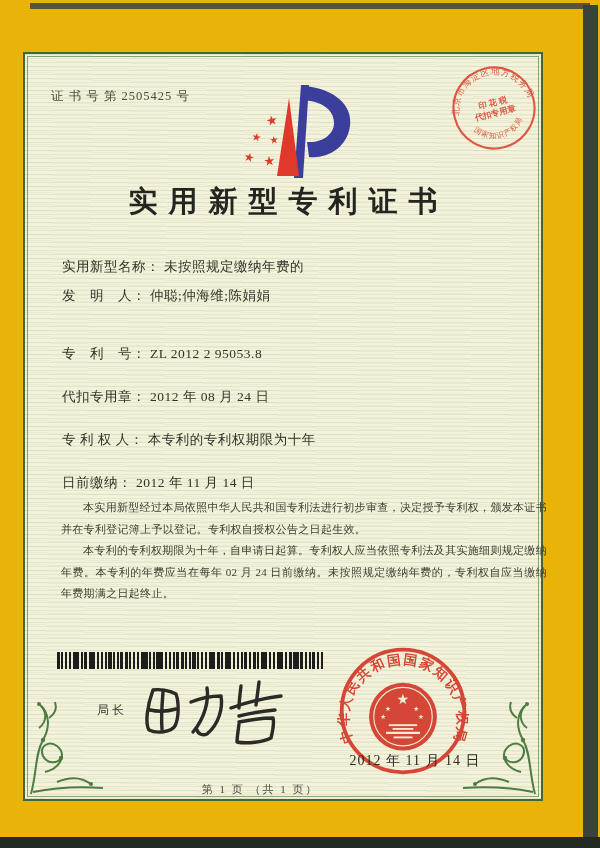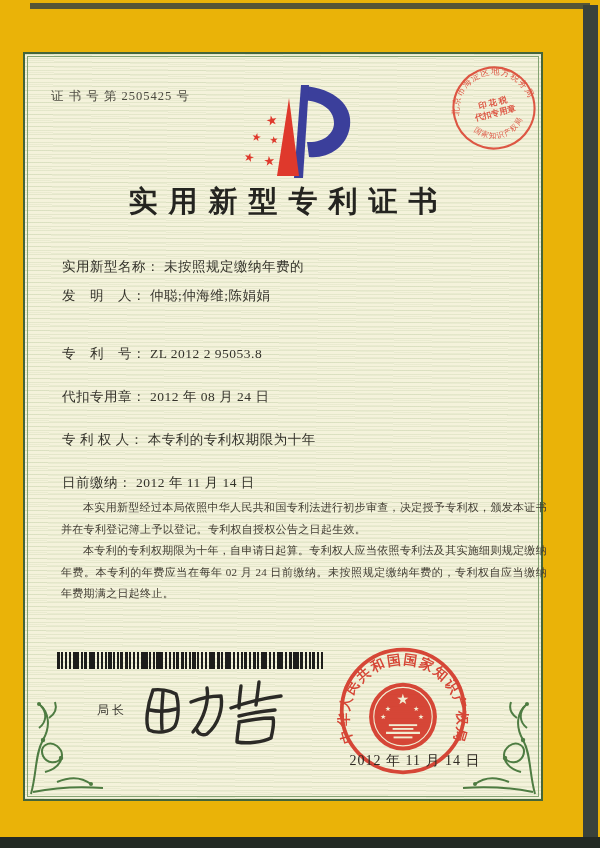"第 1 页 （共 1" div.footer-page { html: none -> <div>第 1 页 （共 1 页）</div> }
